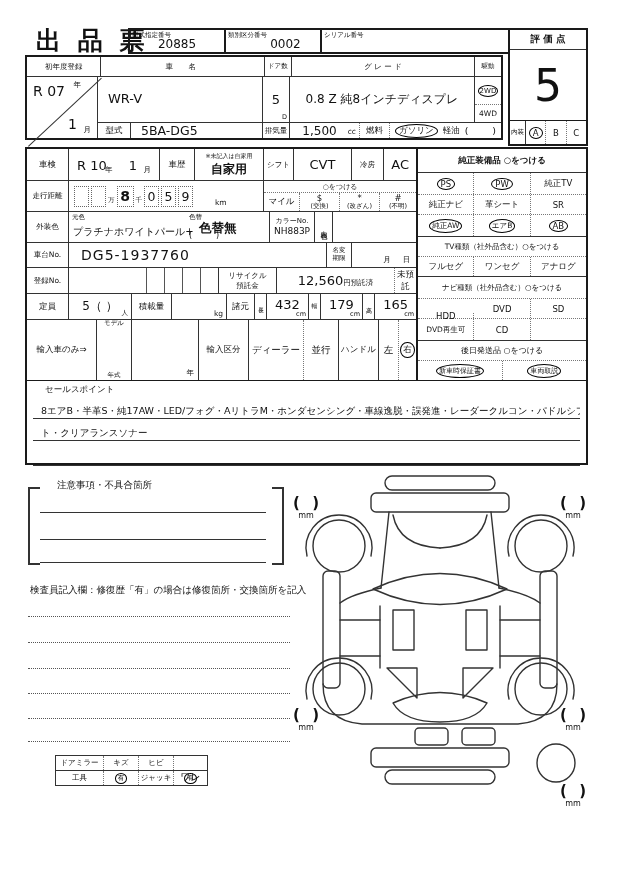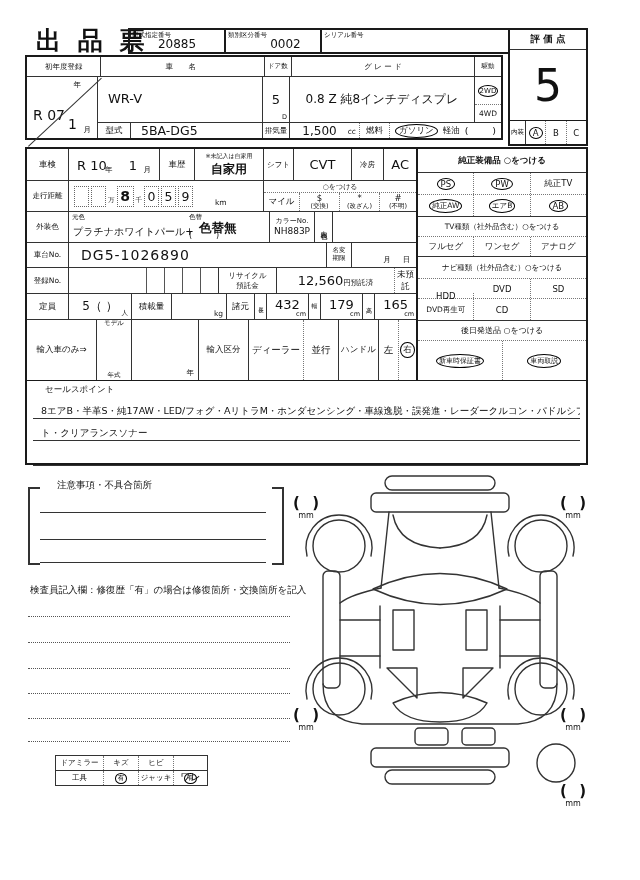"R 07" span.abs { top: 30px -> 6px }
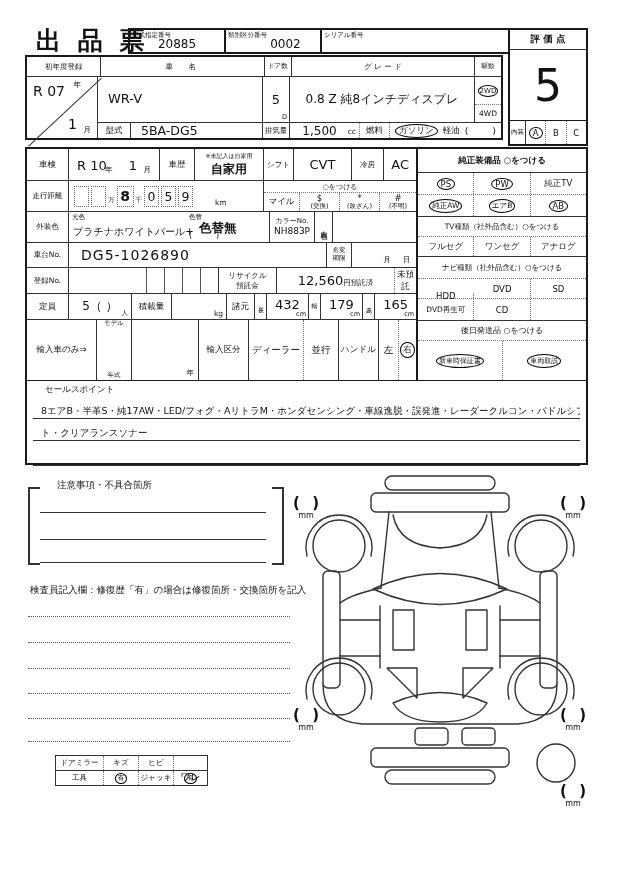"純正ナビ" div.flex { html: none -> <div> <div>純正ナビ</div> <div>革シート</div> <div>SR</div> </div> }
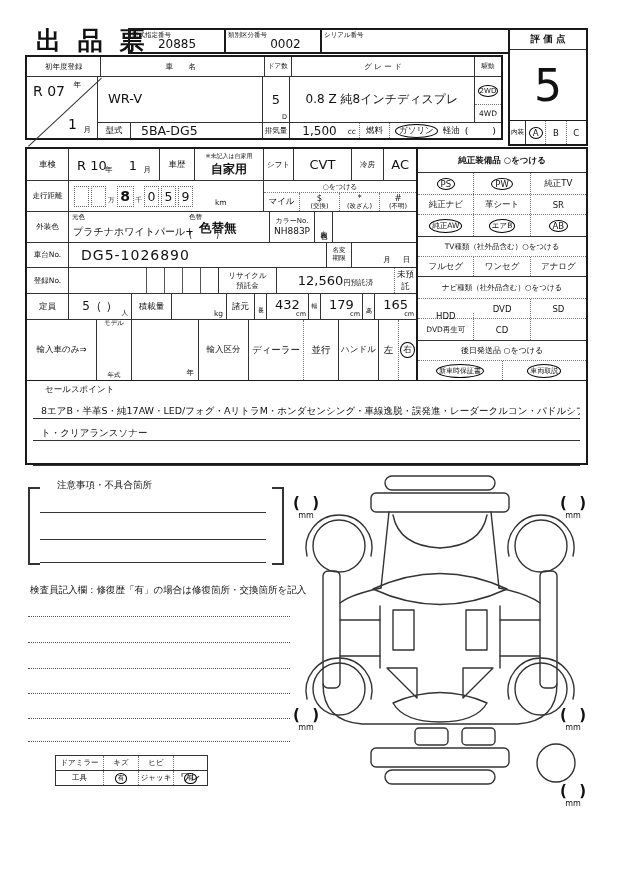"DG5-1026890" div.flex { text: DG5-1026890 -> DG5-1937760 }
